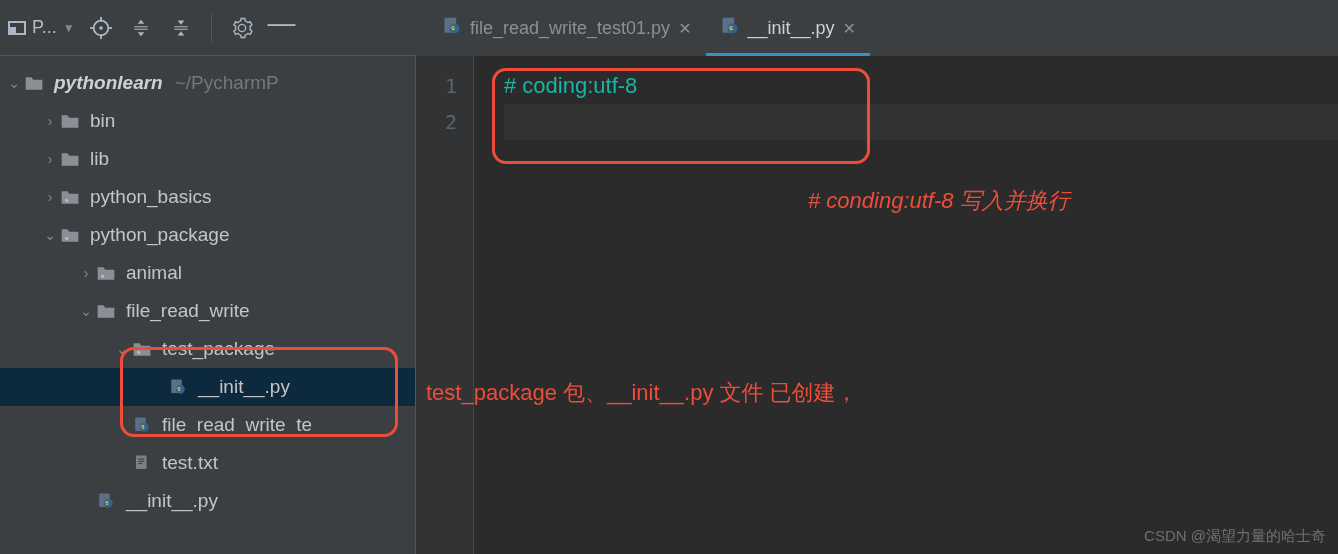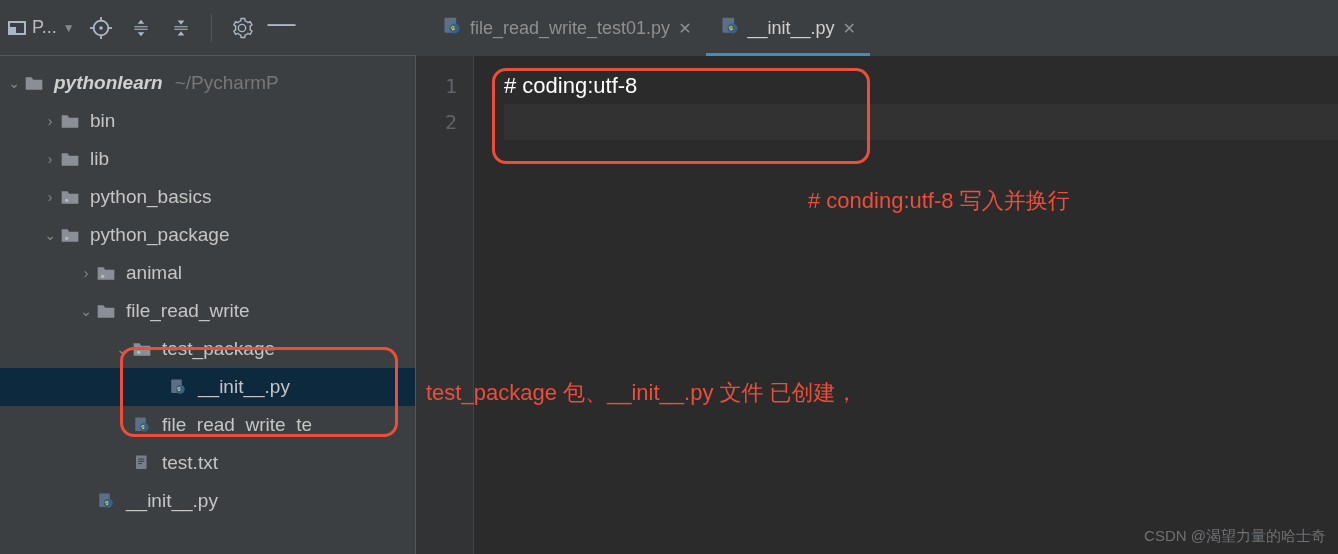"# coding:utf-8" .code { color: #ffffff -> #14b8a6 }
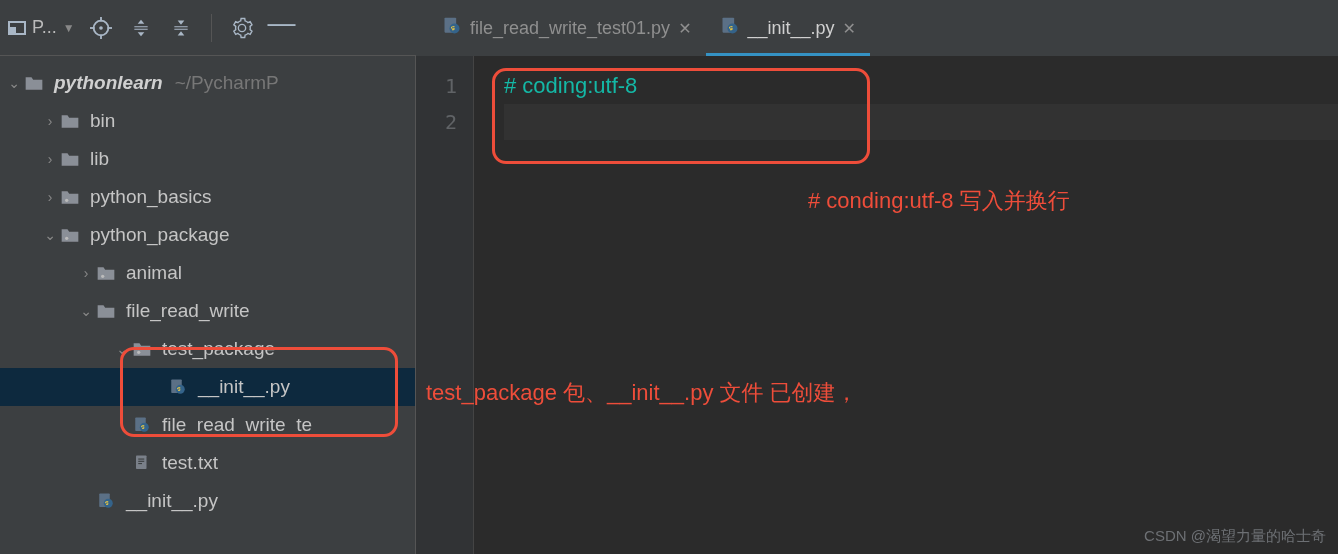"# conding:utf-8 写入并换行" .ann1 { font-style: none -> italic }
